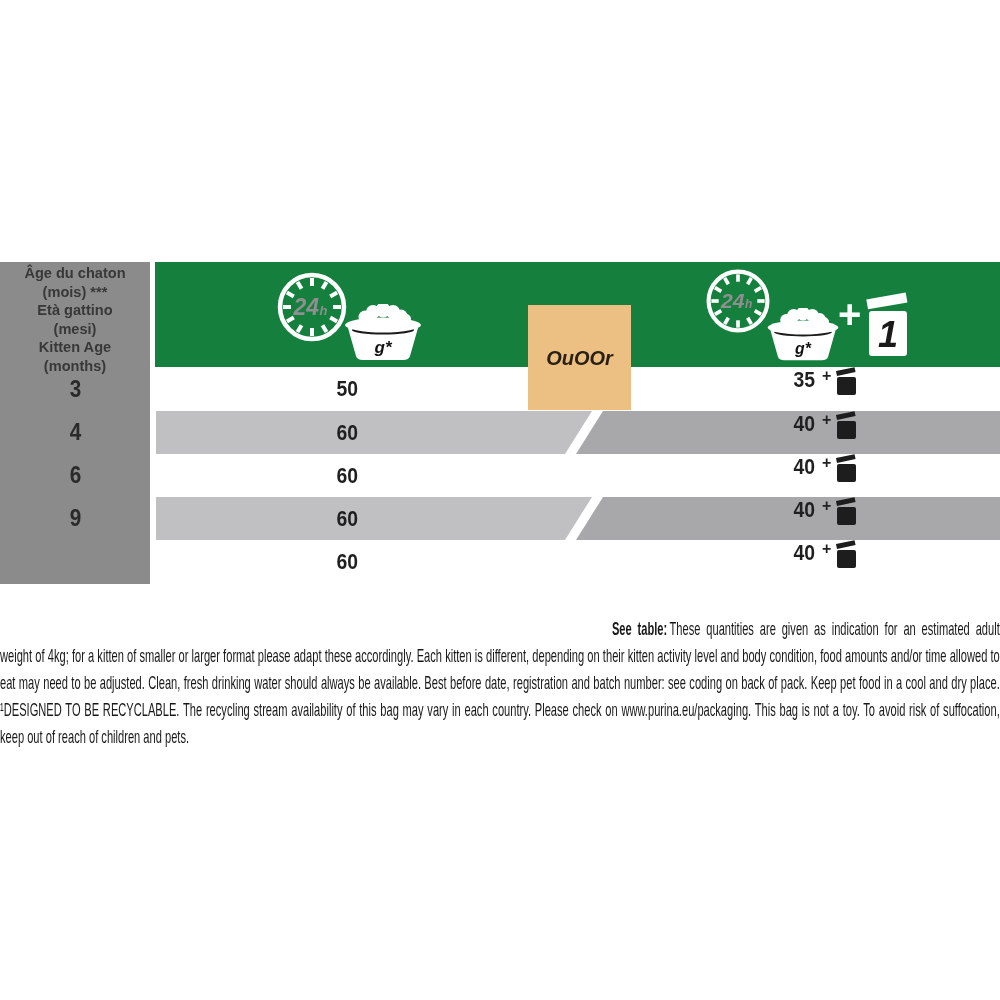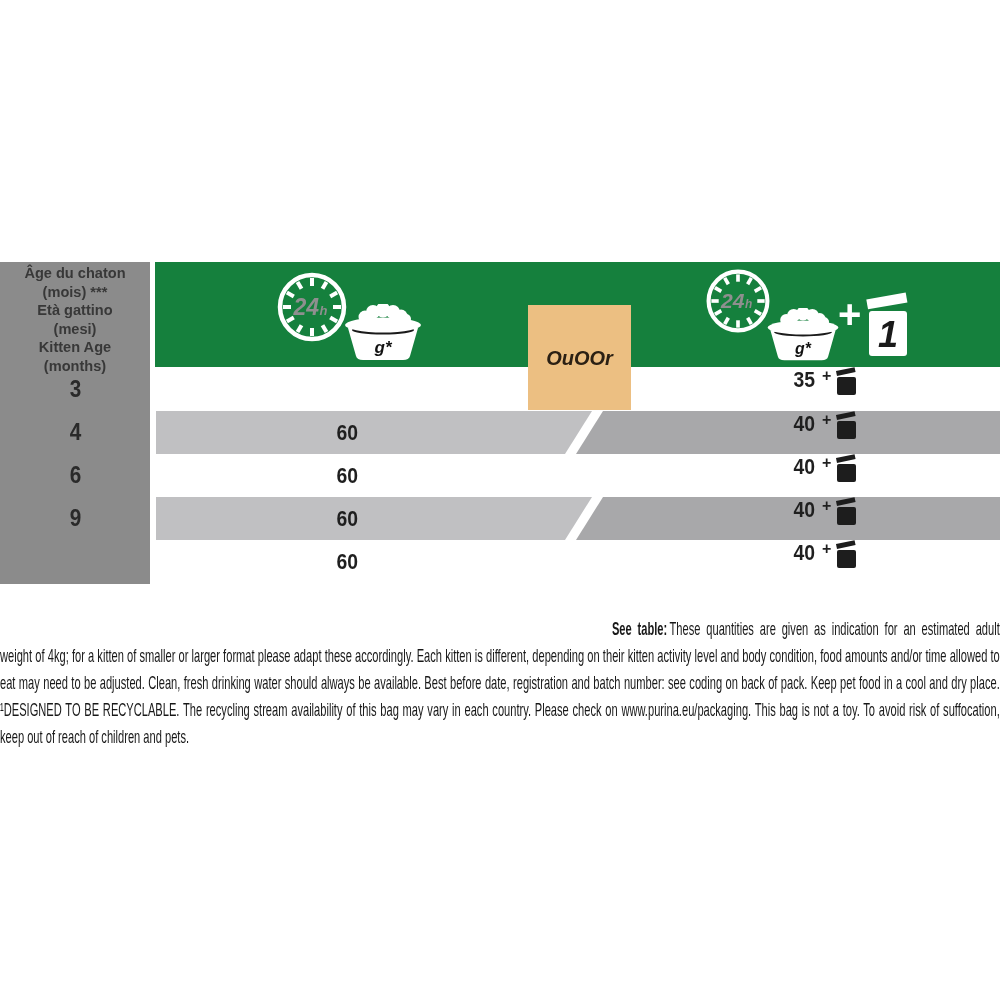"50" div.dry { html: none -> <div> <span>50</span> </div> }
